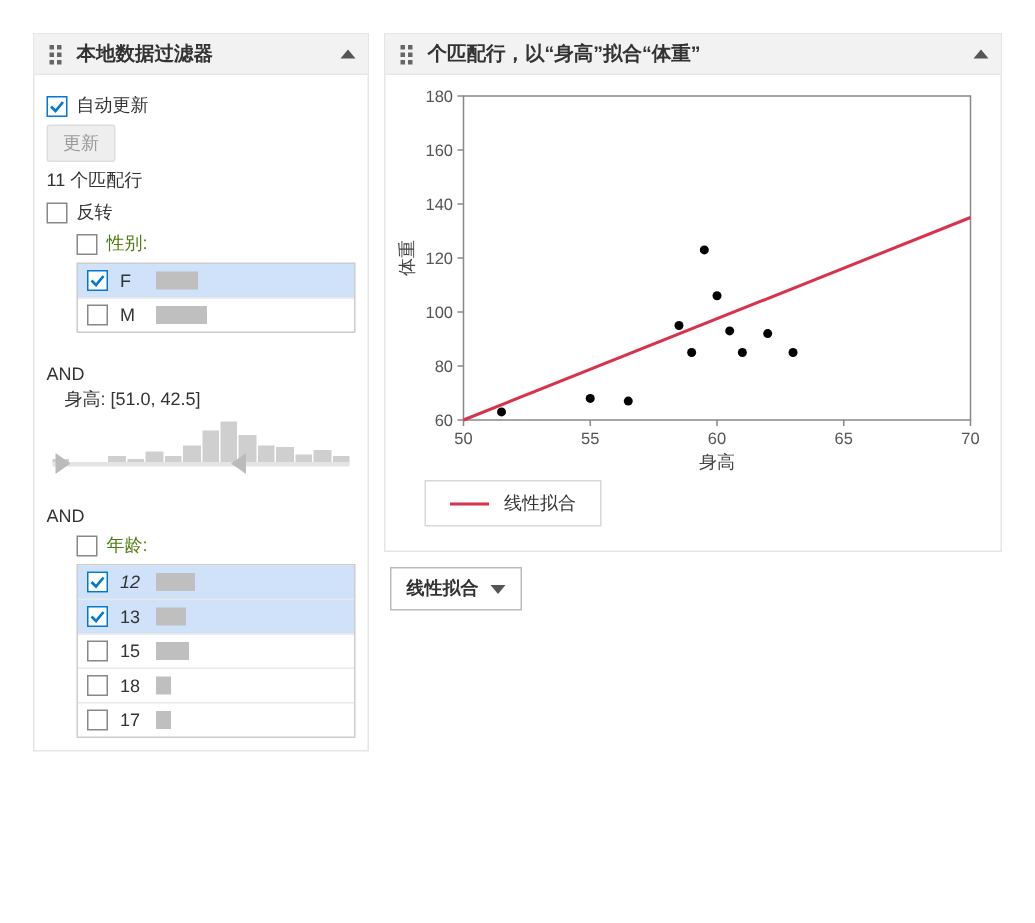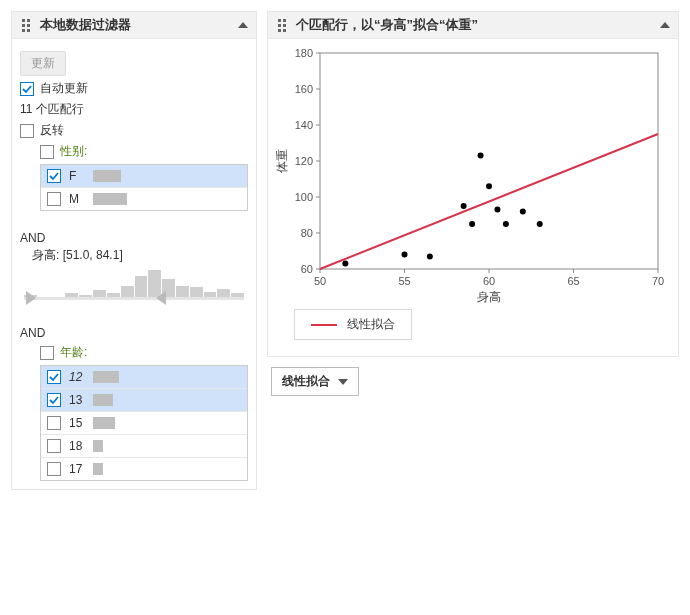"本地数据过滤器" .app { padding: 11px -> 22px }
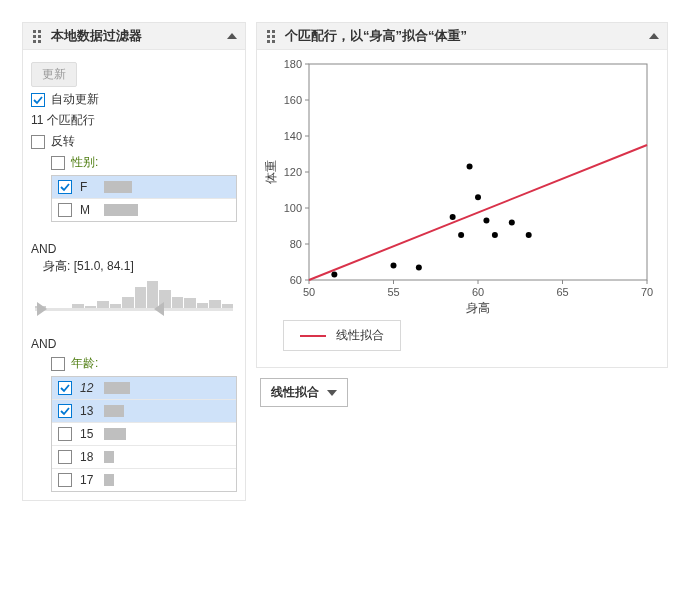"更新" div.row { order: before "自动更新" -> after "自动更新" }
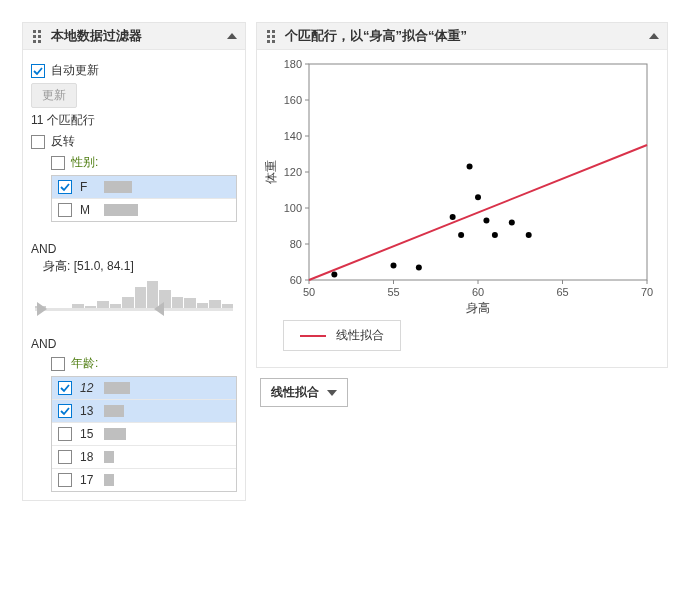"身高: [51.0, 84.1]" div.rangelabel { text: 84.1 -> 42.5 }
